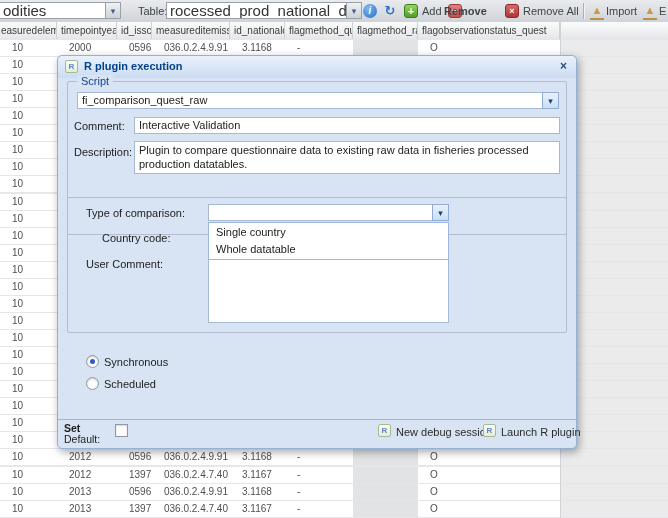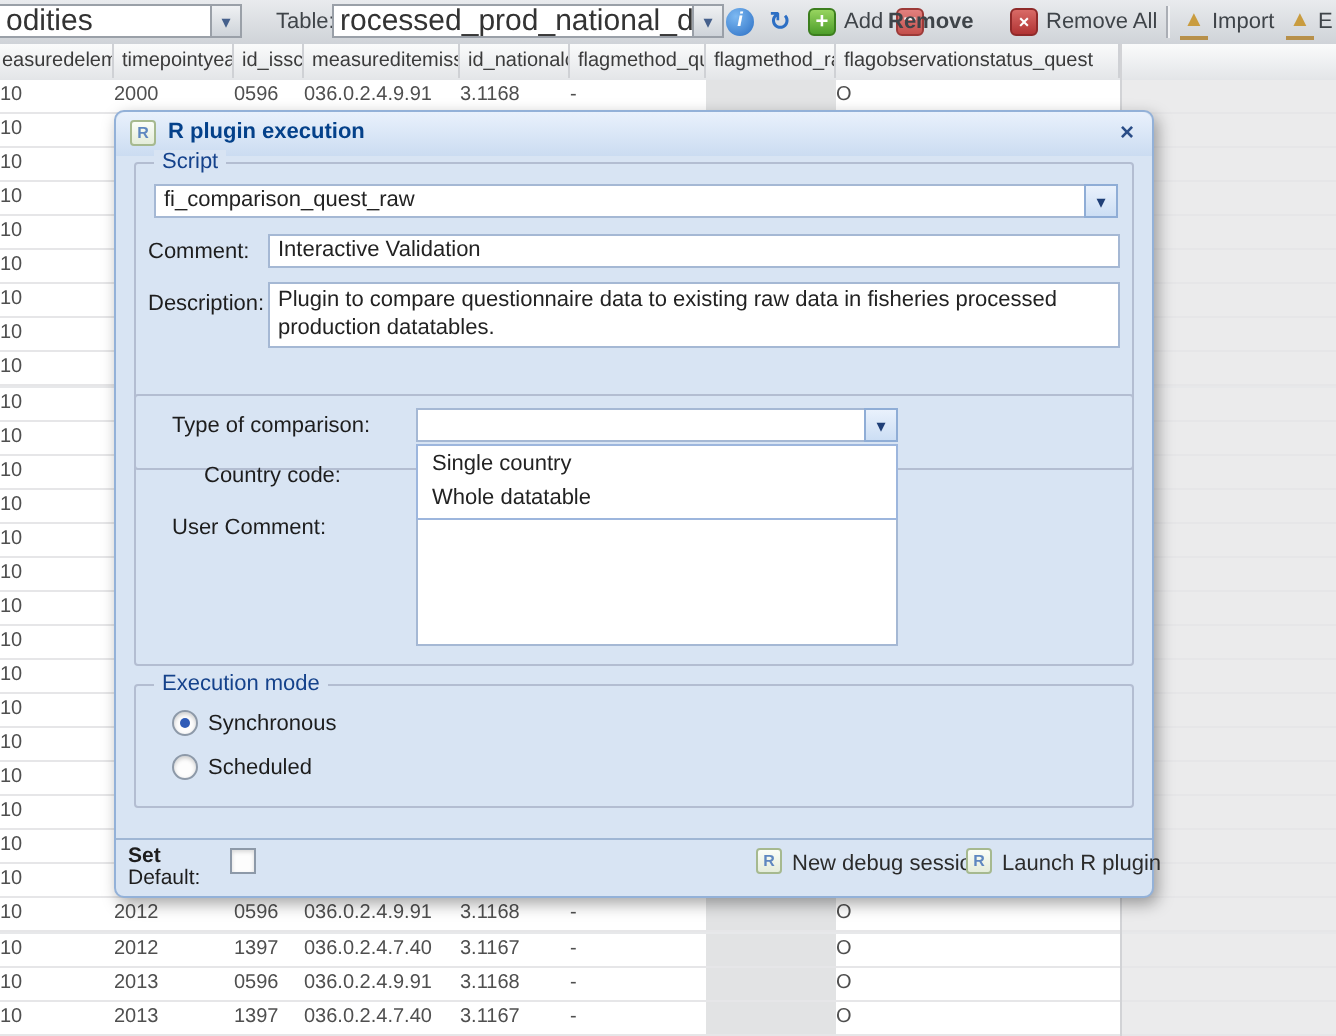"10" .gcell { padding-left: 0 -> 12px }
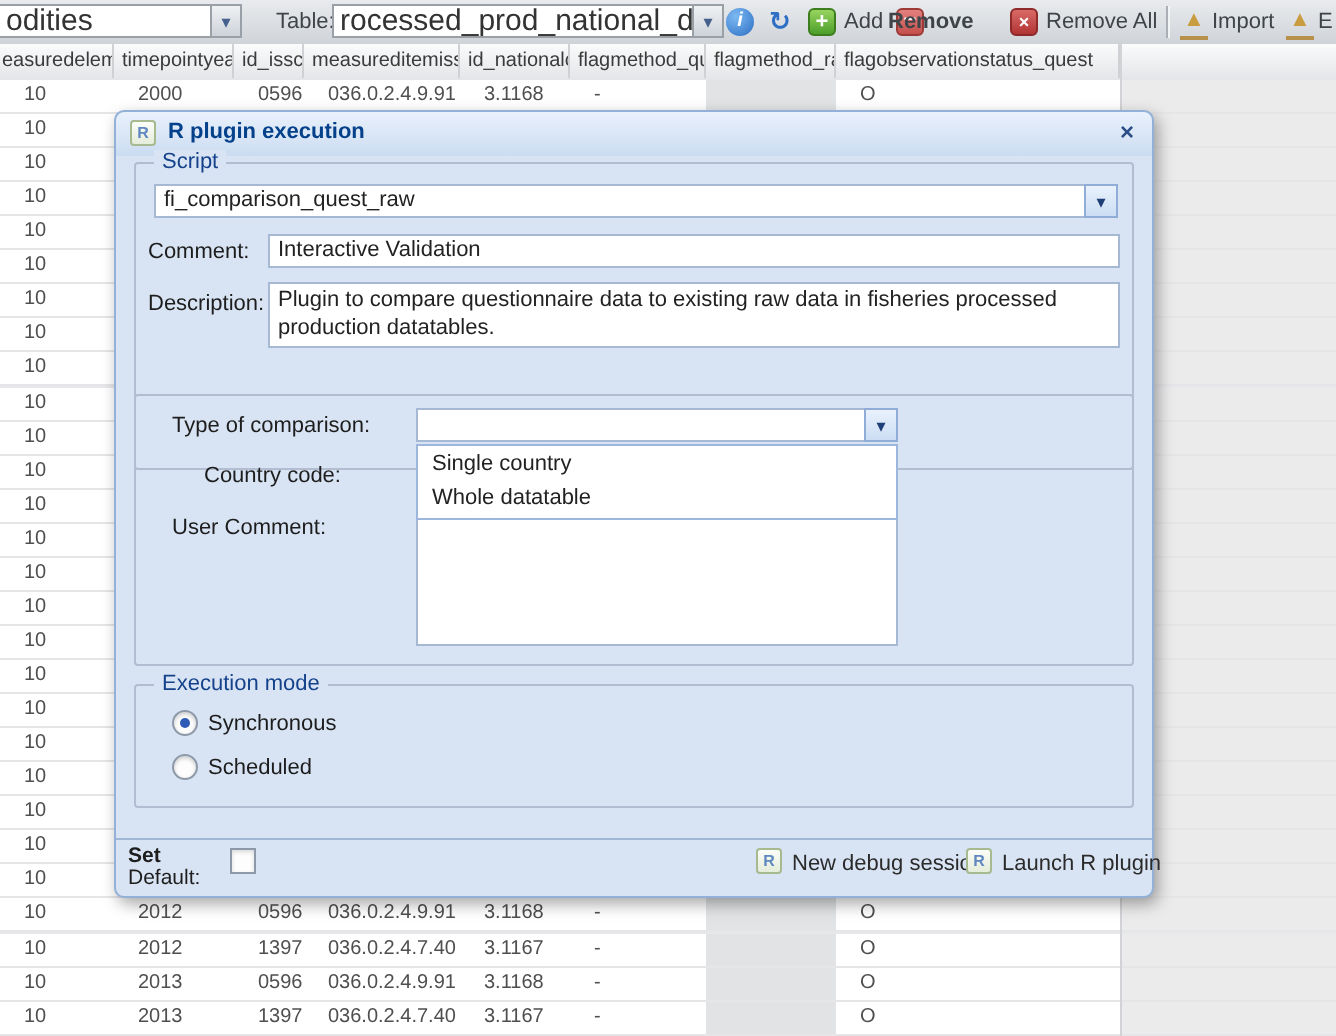"Execution mode" fieldset.flds { html: <fieldset> <span>Execution mode</span> </fieldset> -> none }
